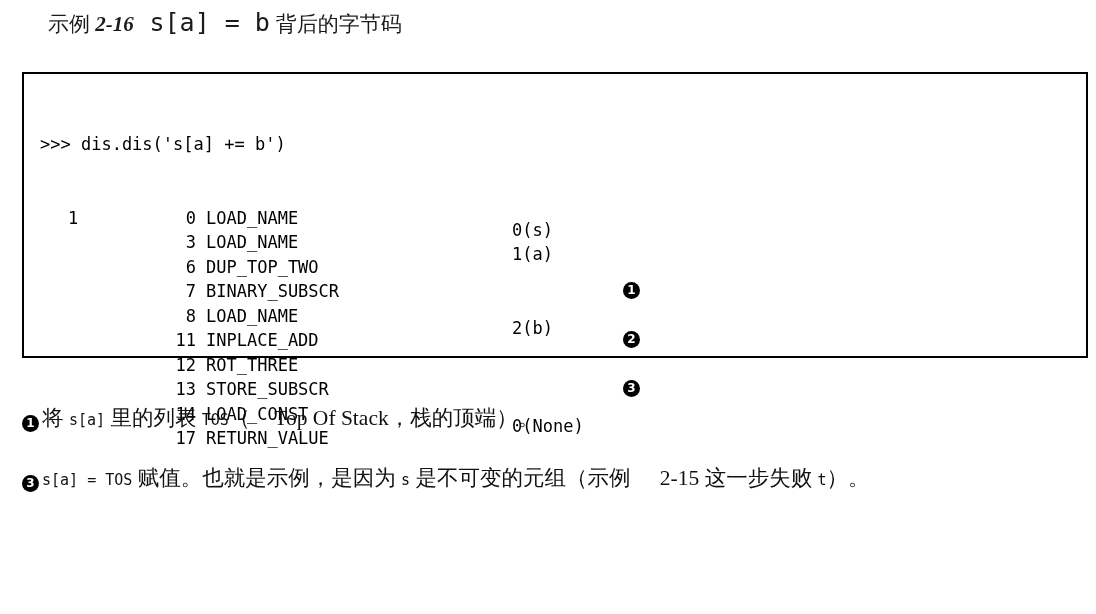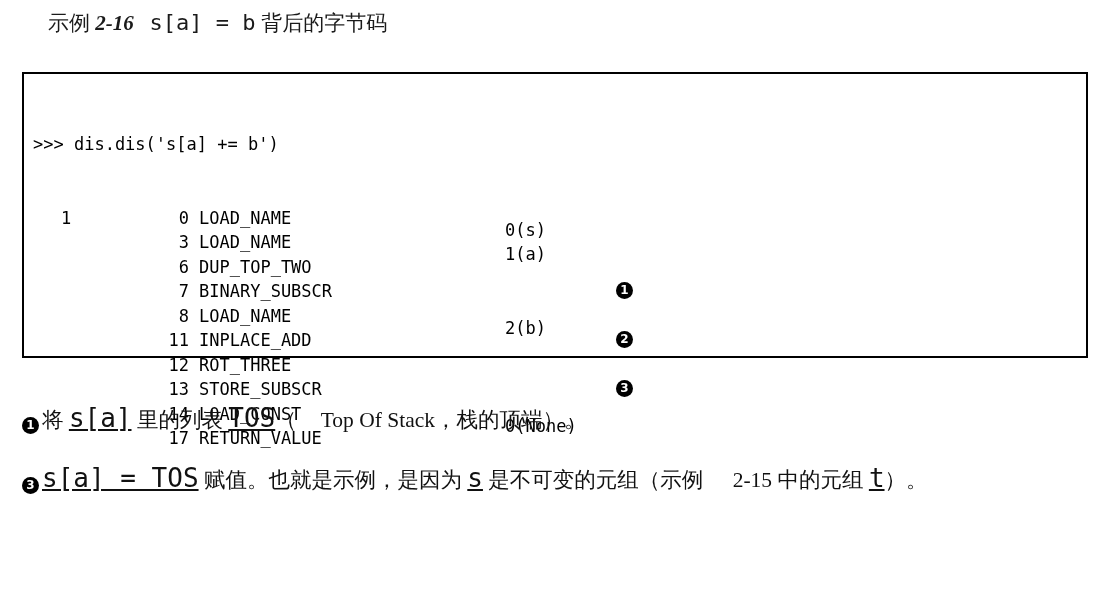"s[a] = b" .caption .cap-code { font-size: 22px -> 25px }
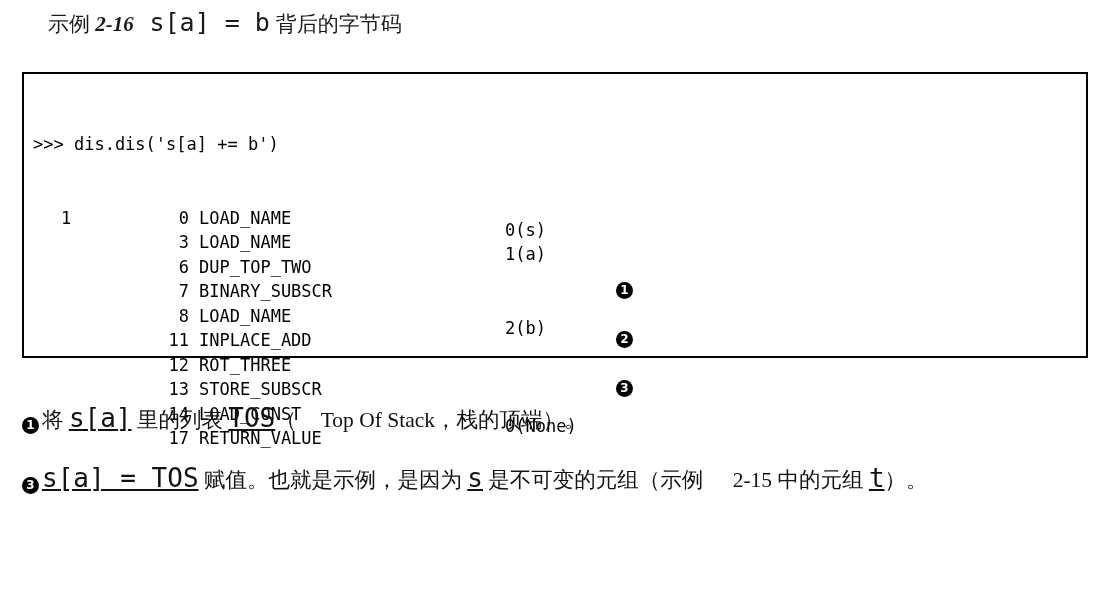">>> dis.dis('s[a] += b')" .code-inner { padding: 9px 0 0 9px -> 9px 0 0 16px }
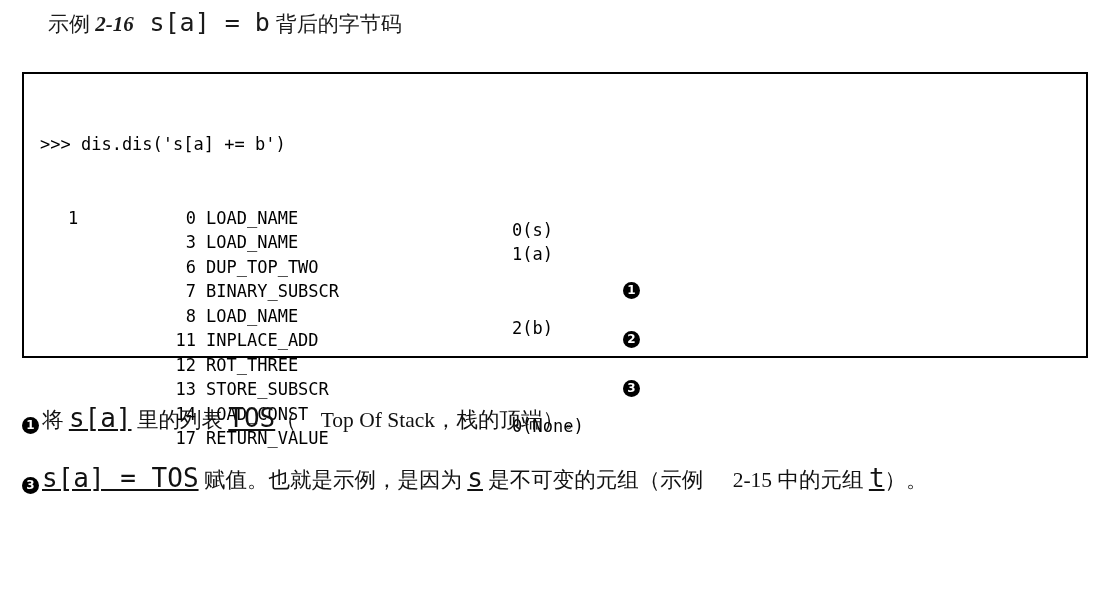"s[a]" .note .mono { font-size: 26px -> 15px; text-decoration: underline -> none }
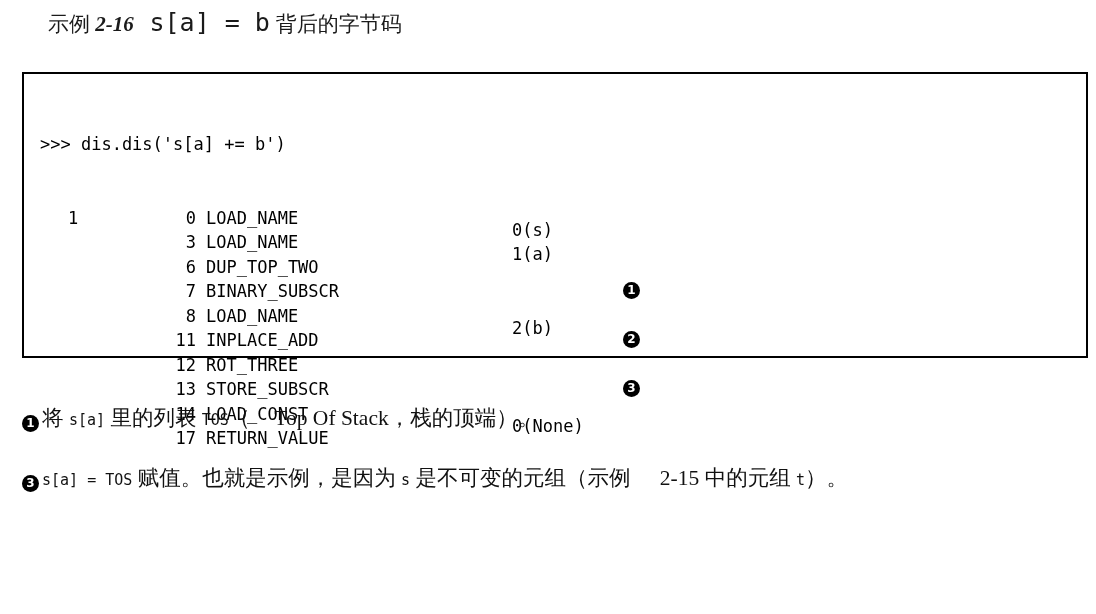"中的元组" span { text: 中的元组 -> 这一步失败 }
